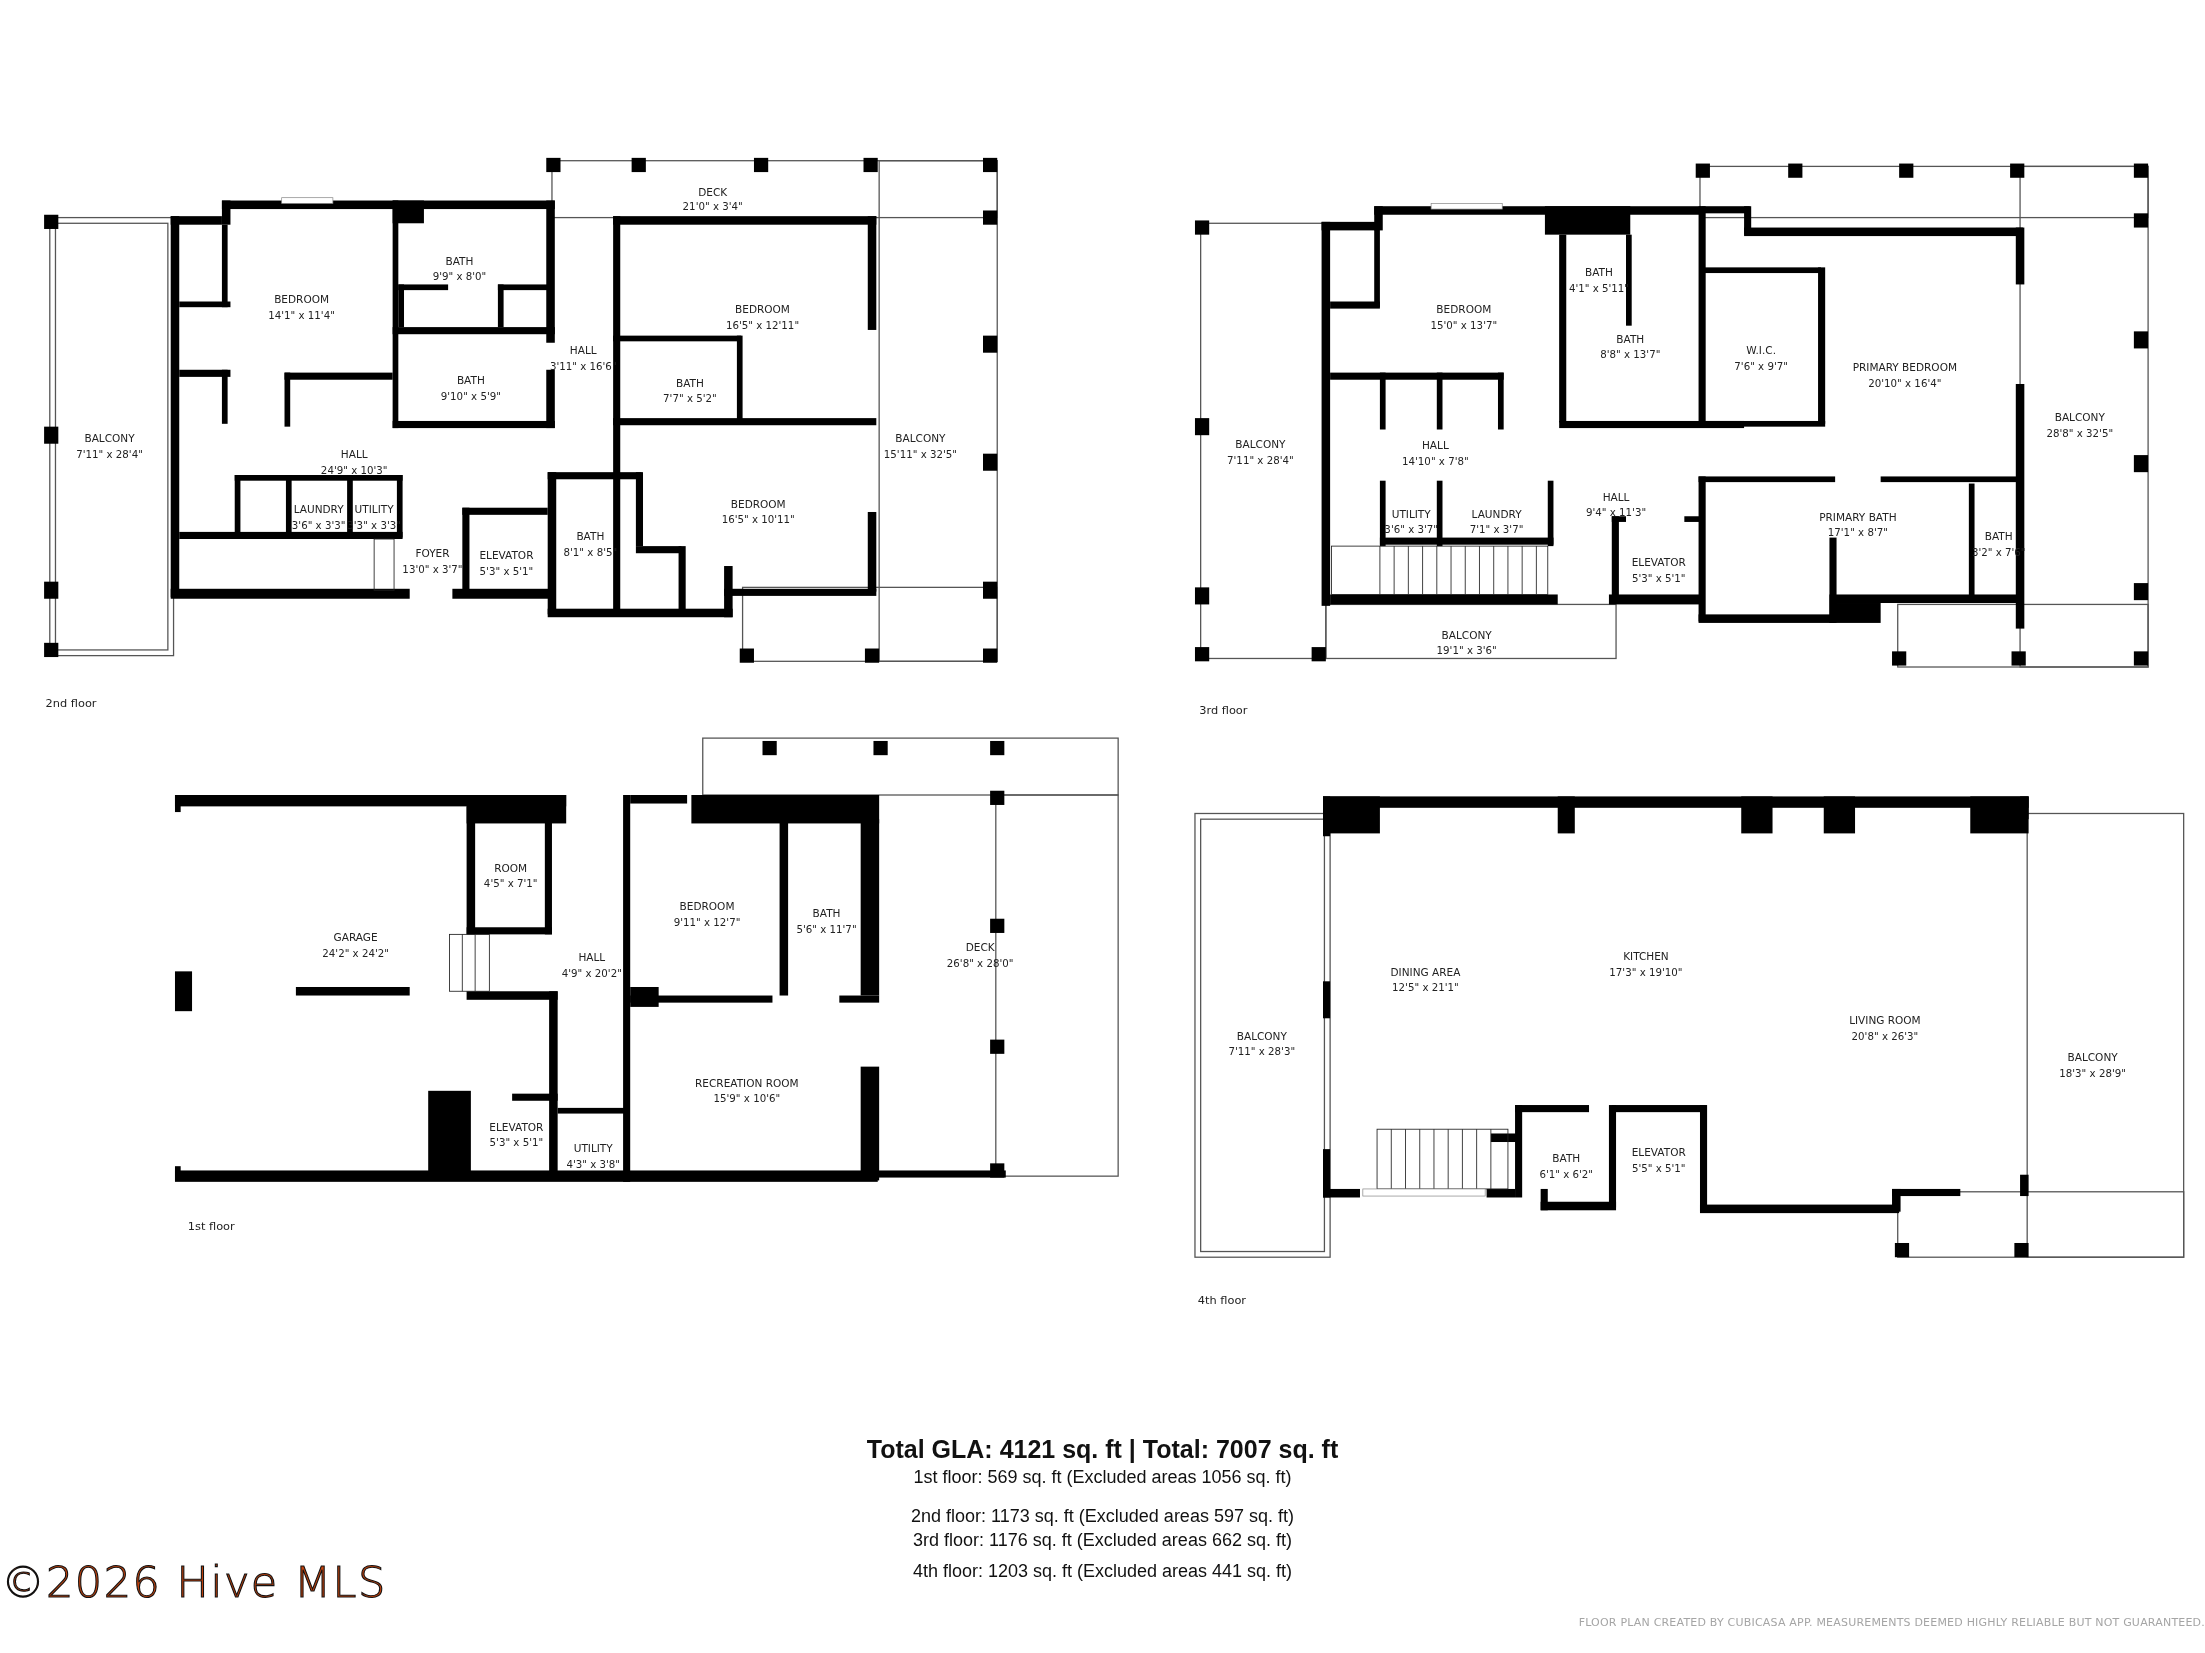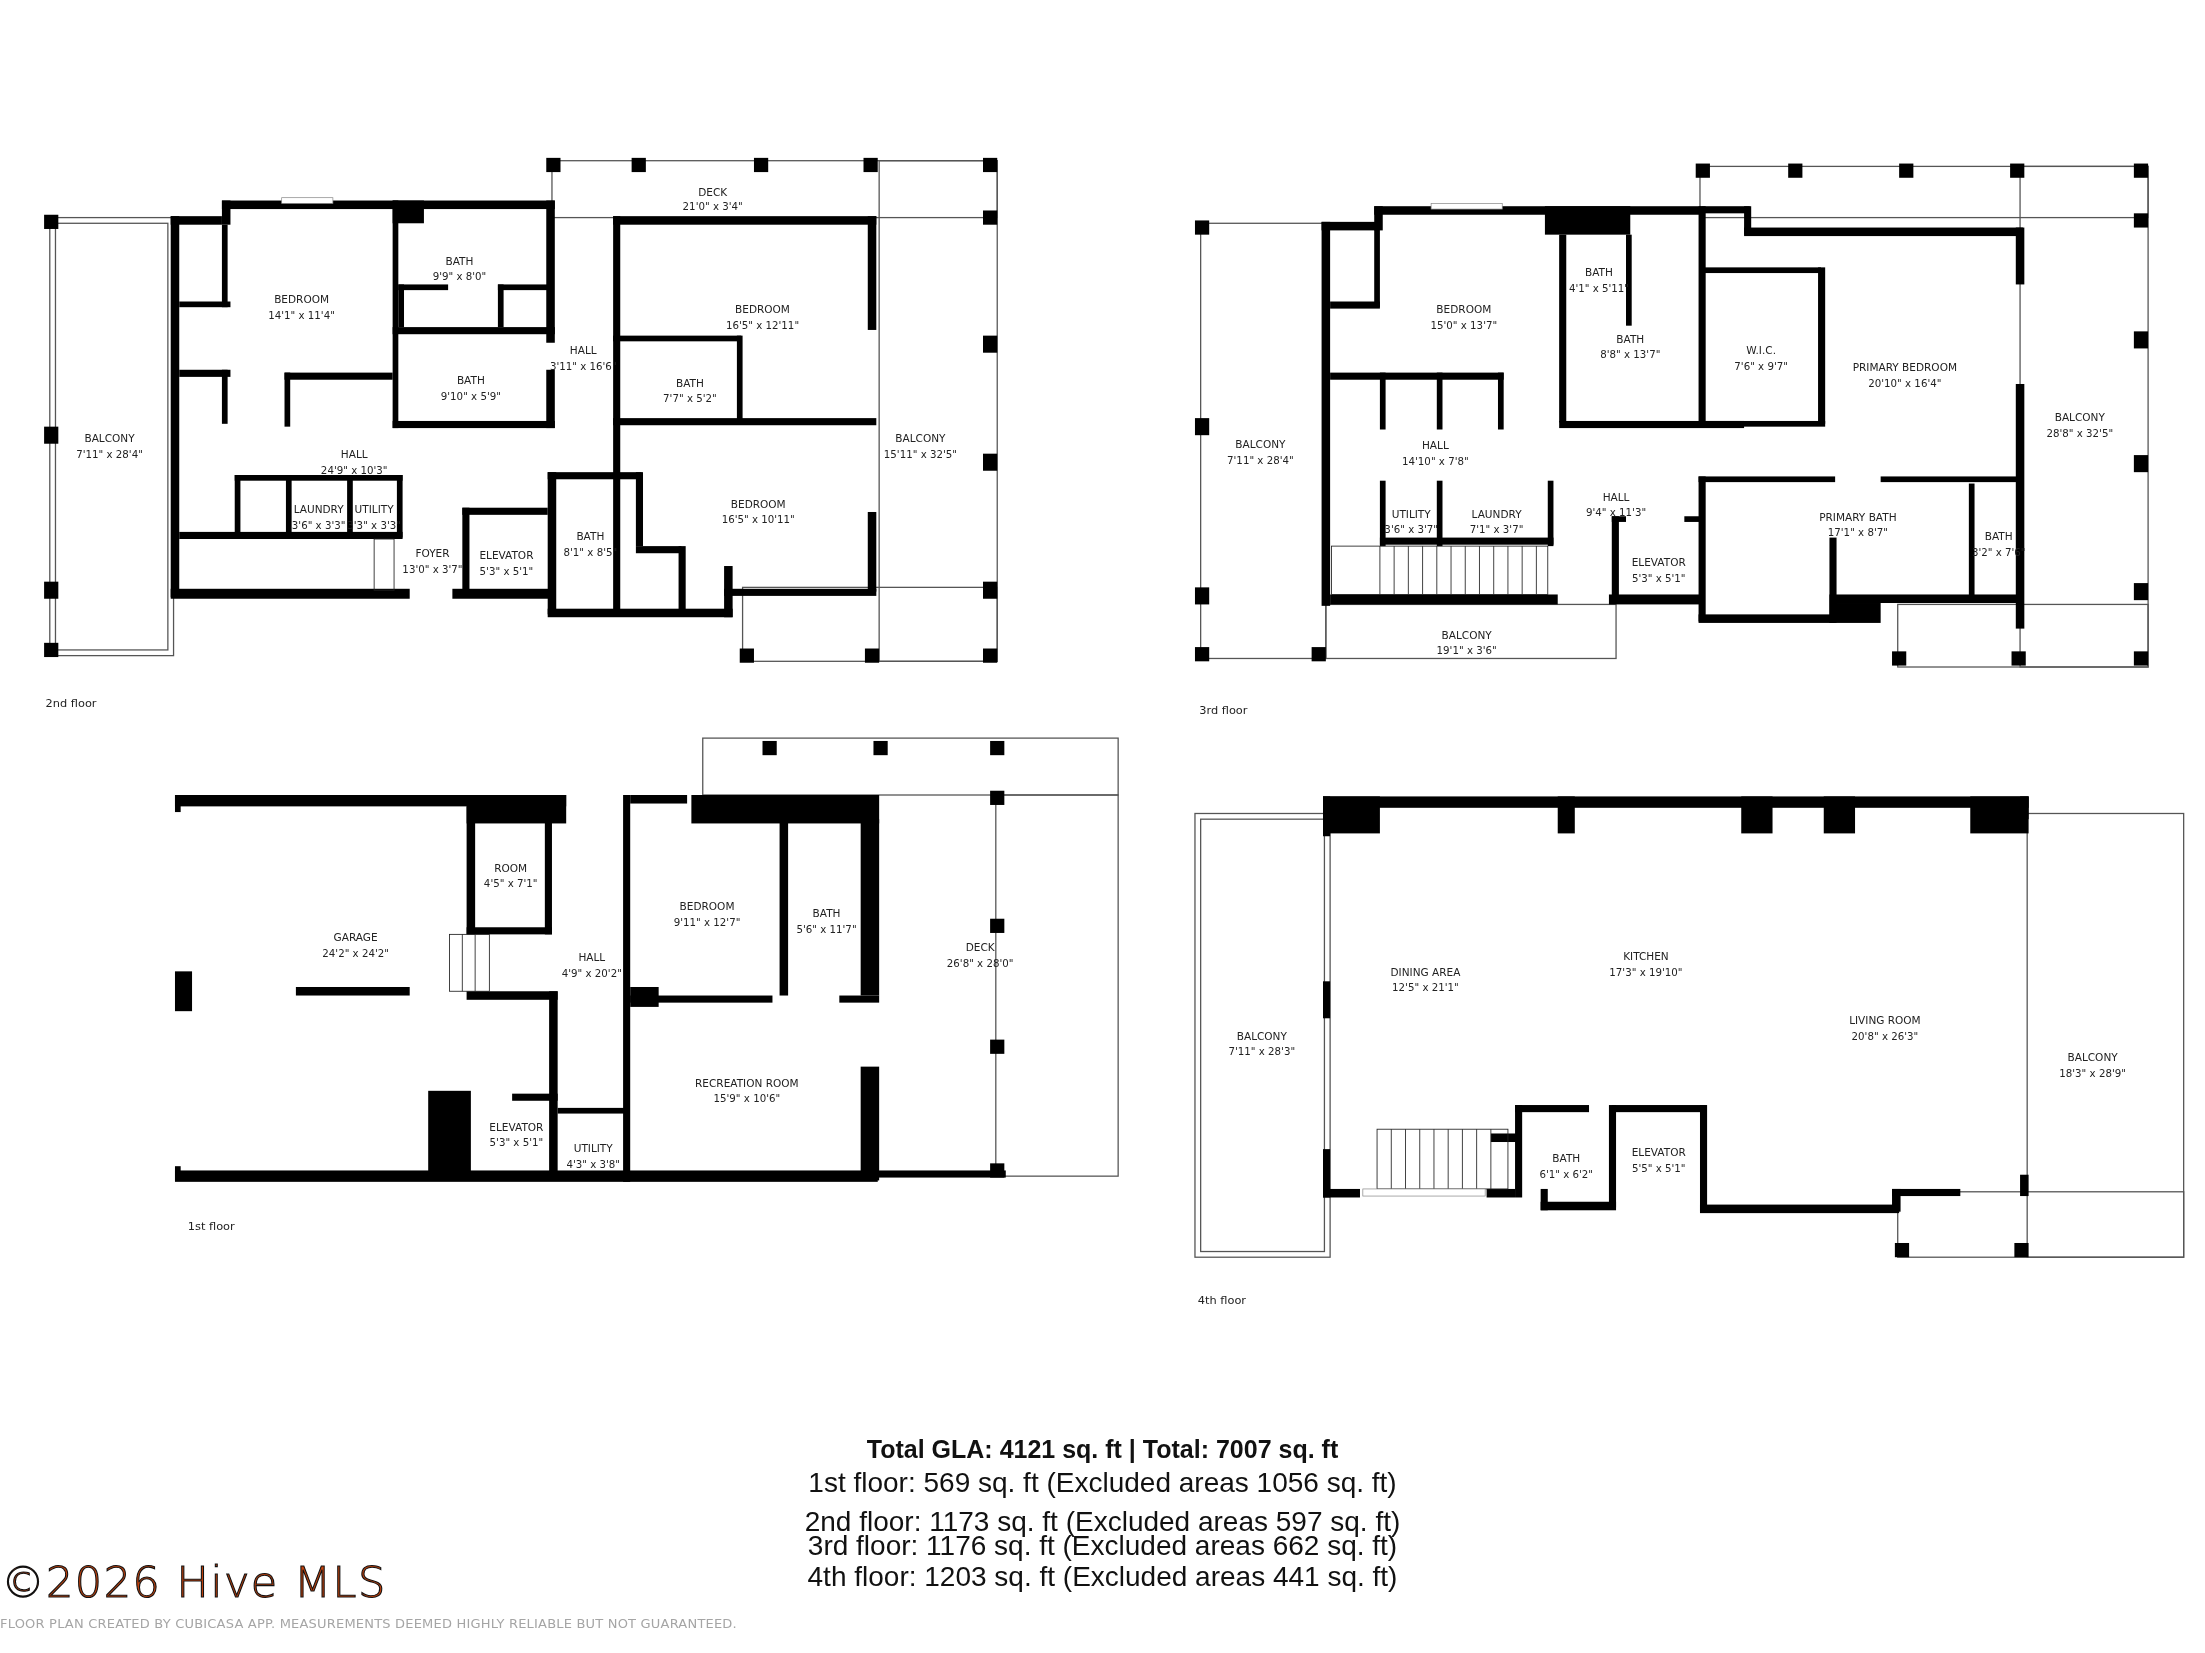"1st floor: 569 sq. ft" .sum-line { font-size: 28px -> 18px }
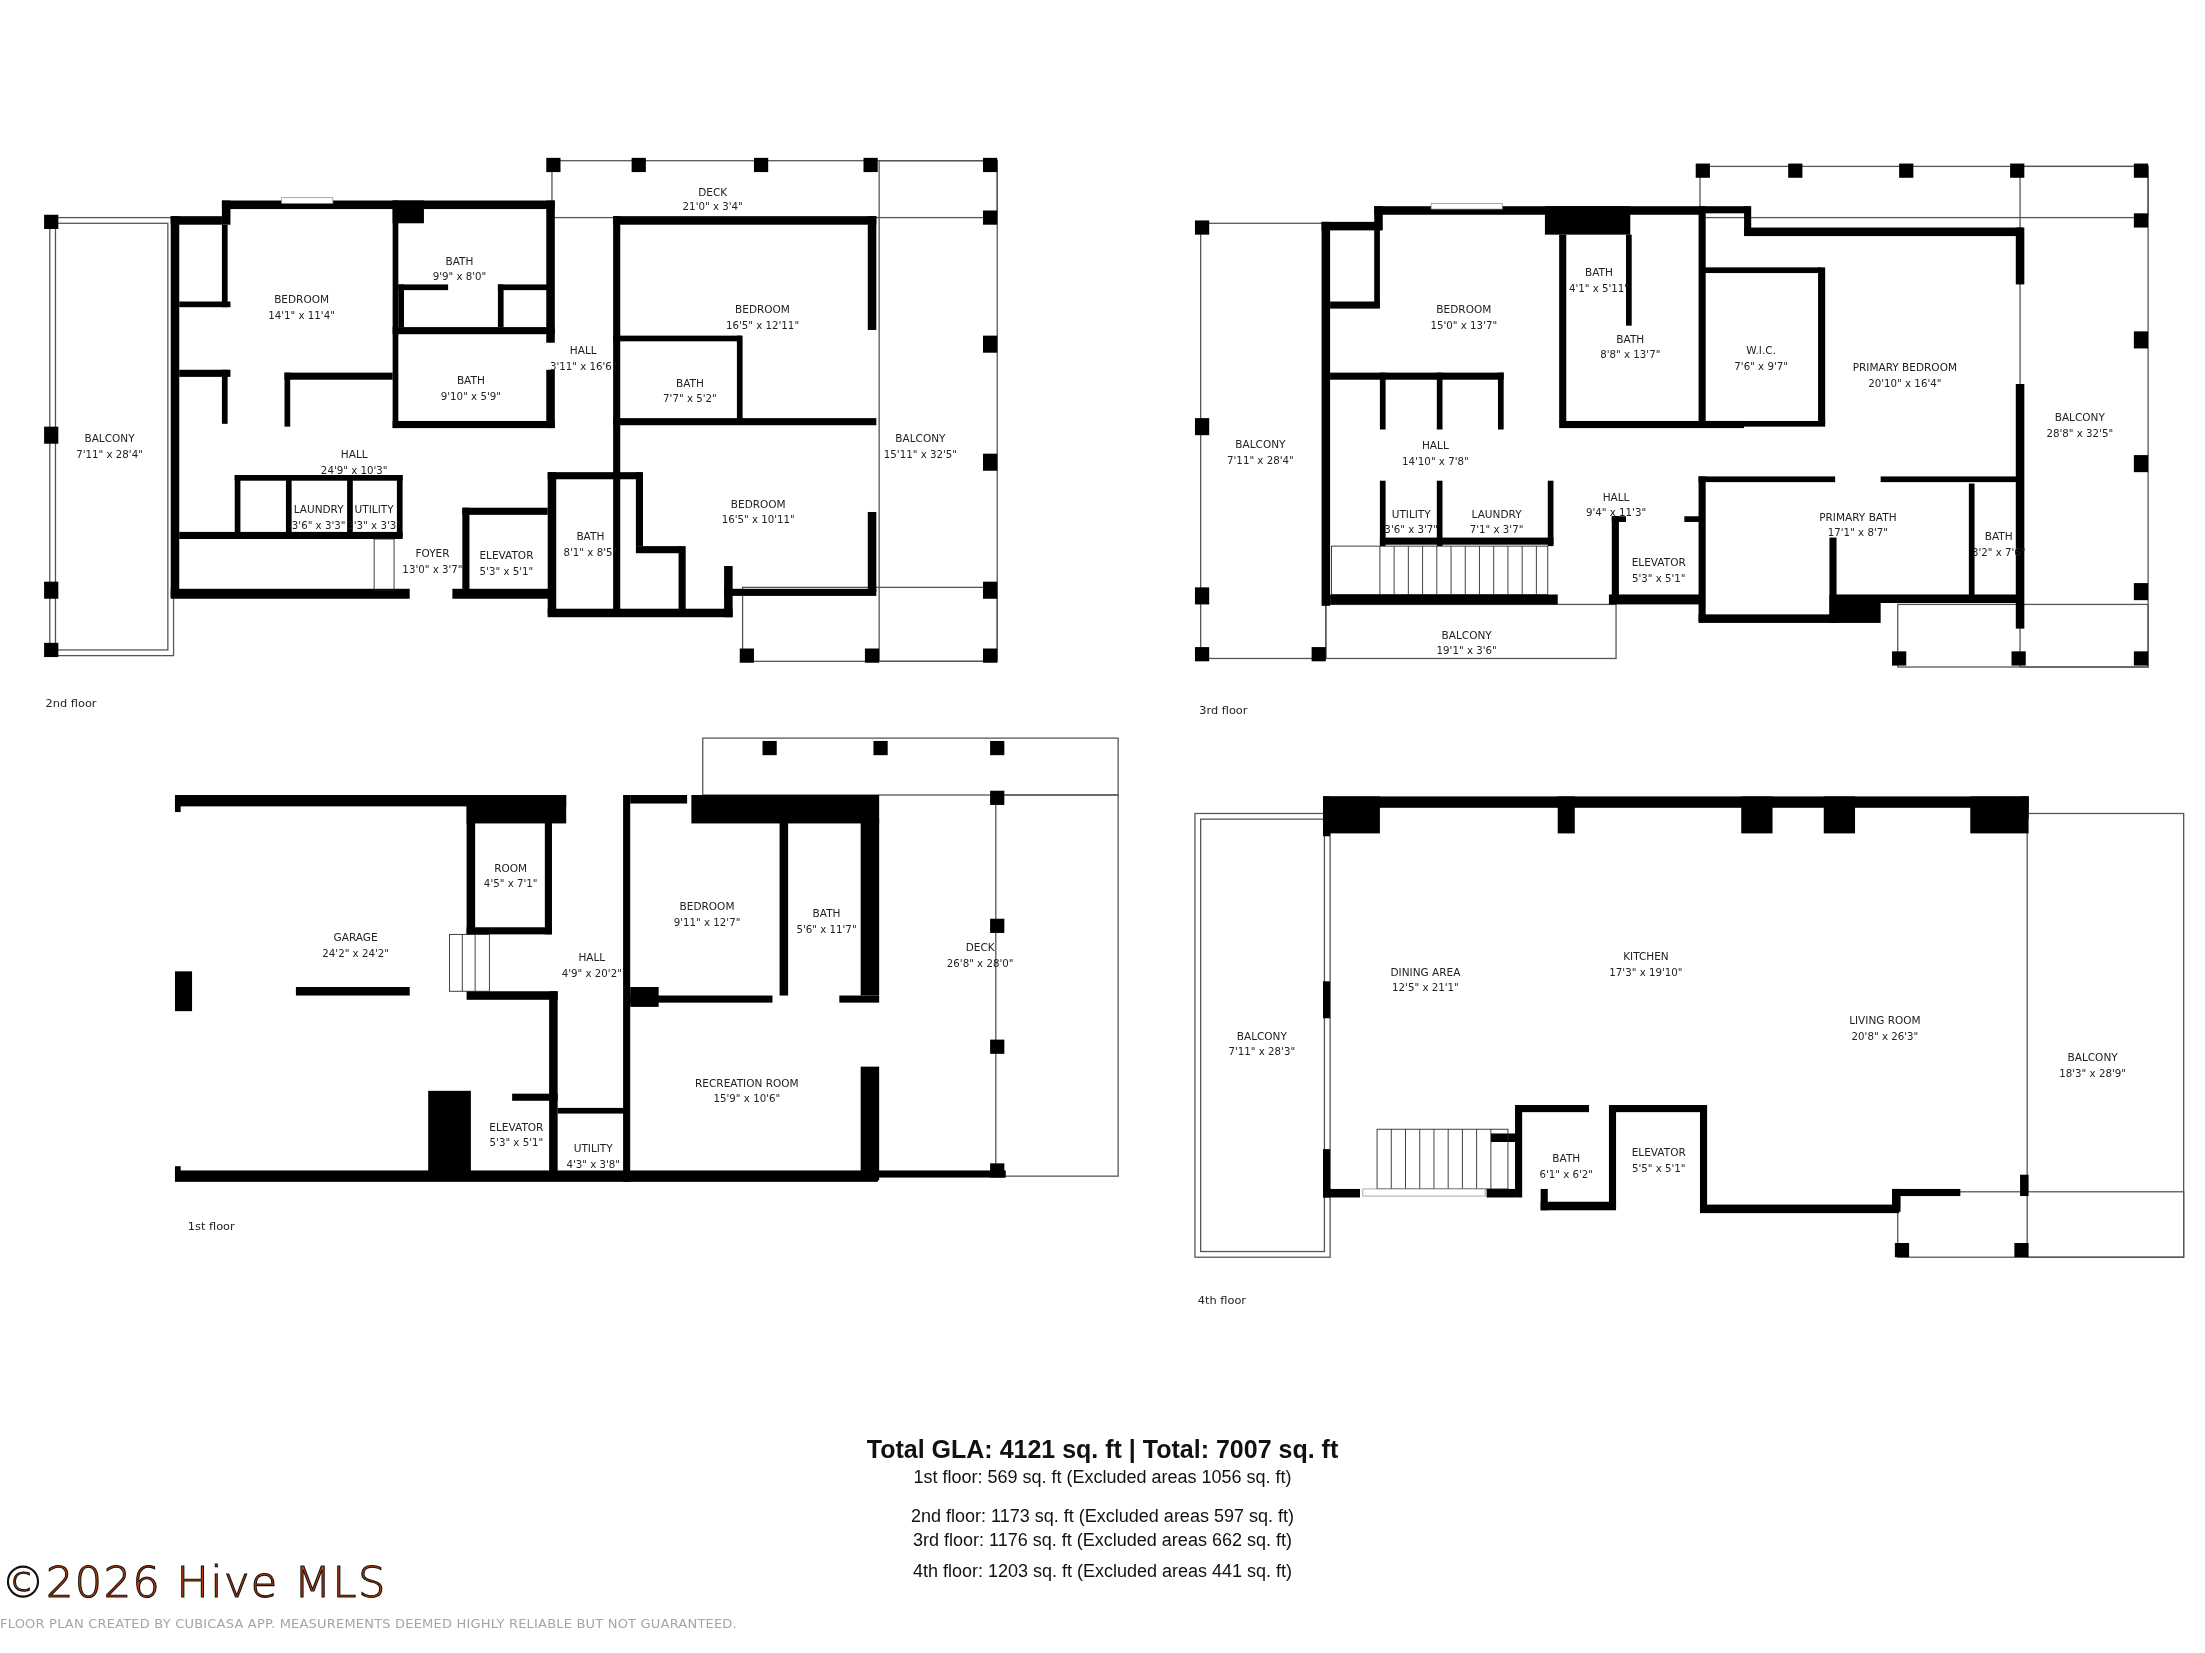"FLOOR PLAN CREATED BY CUBICASA" .disclaimer { font-size: 13px -> 11px; text-align: left -> right }
